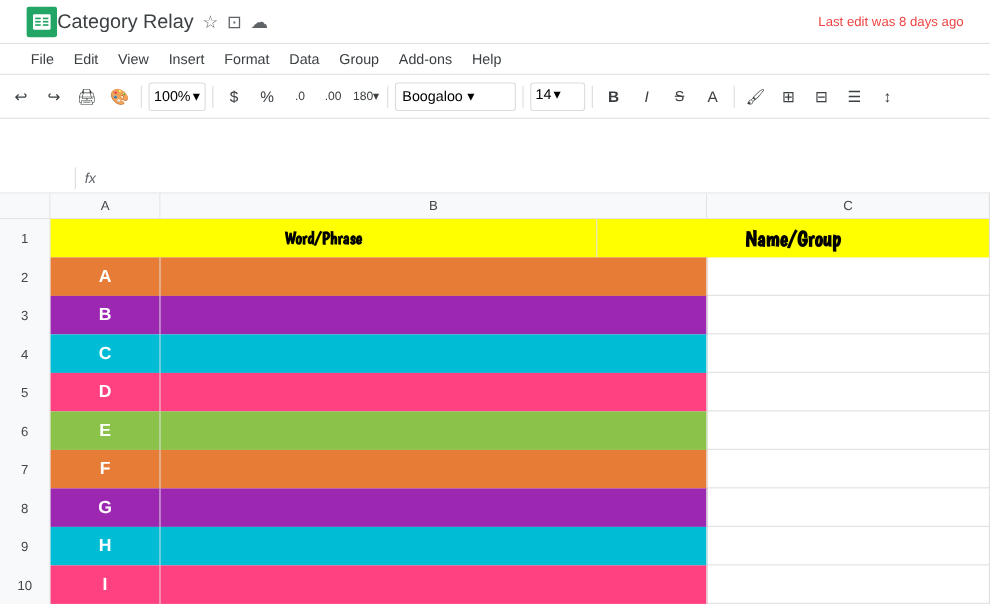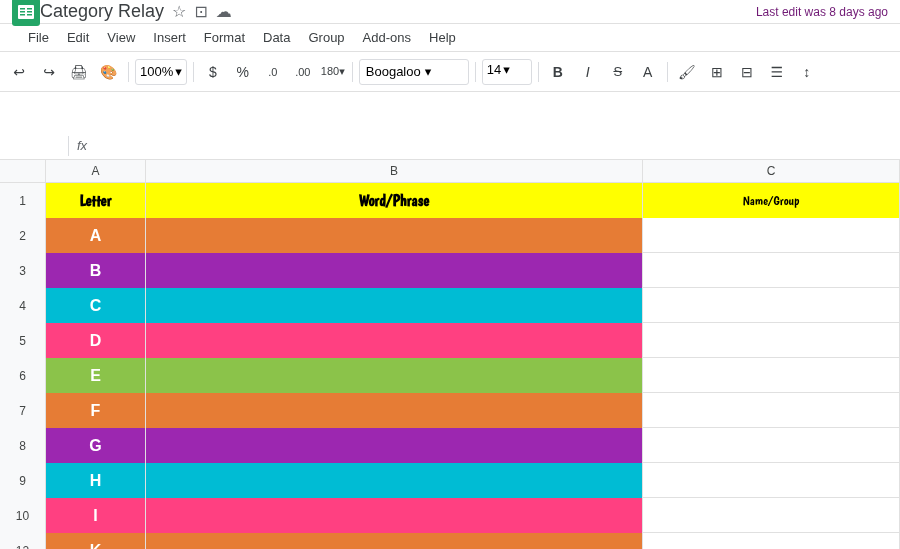"Category Relay" .title-bar { height: 24px -> 40px; padding: 4px 12px -> 4px 24px }
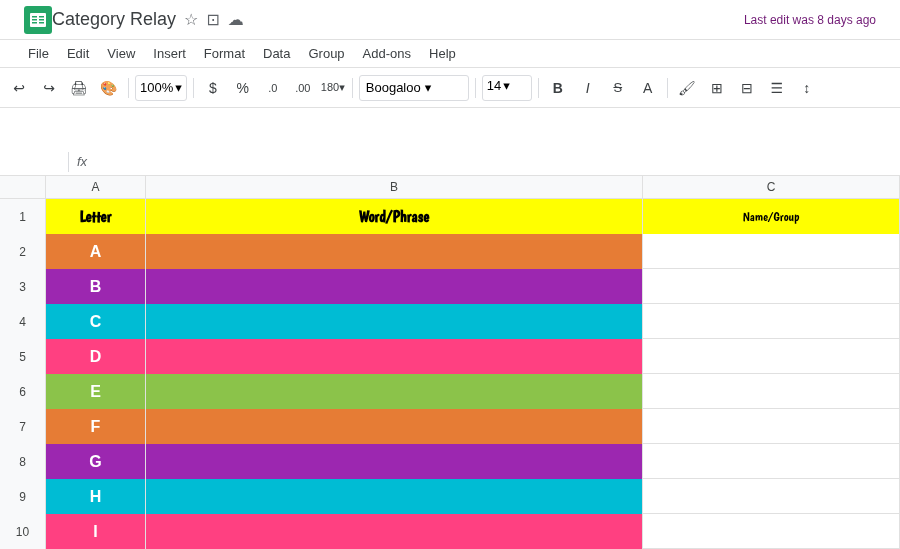"Last edit was 8 days" .last-edit { color: #701a75 -> #ef4444 }
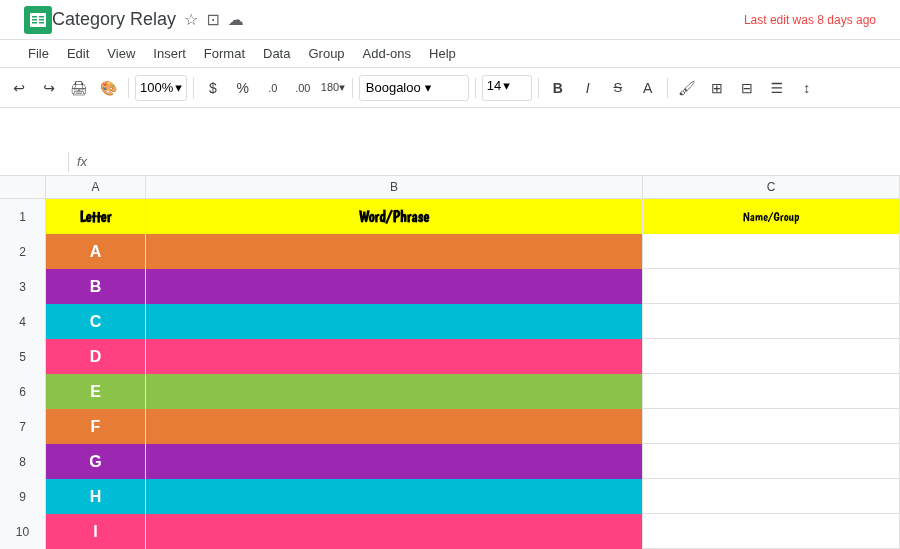"Letter" div.cell { html: <div>Letter</div> -> none }
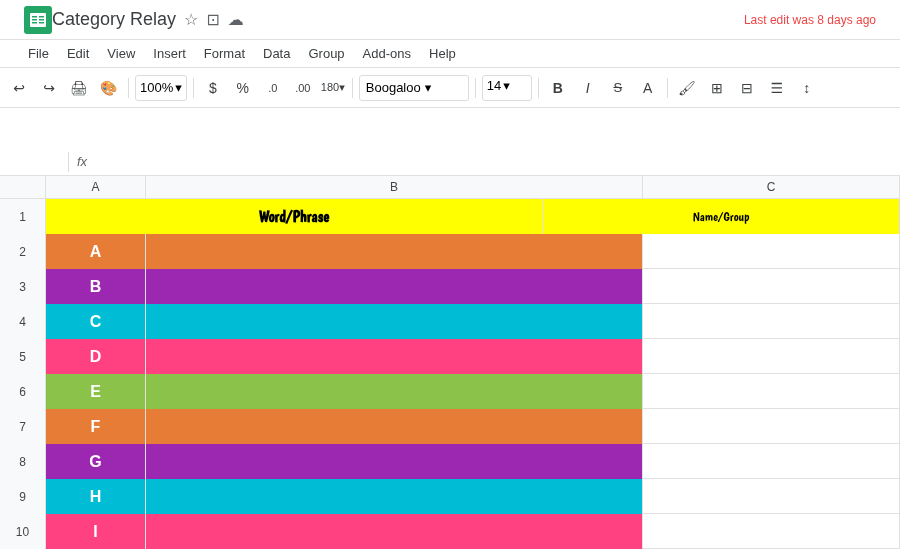"Name/Group" div.cell { font-size: 13px -> 20px; font-weight: normal -> bold }
